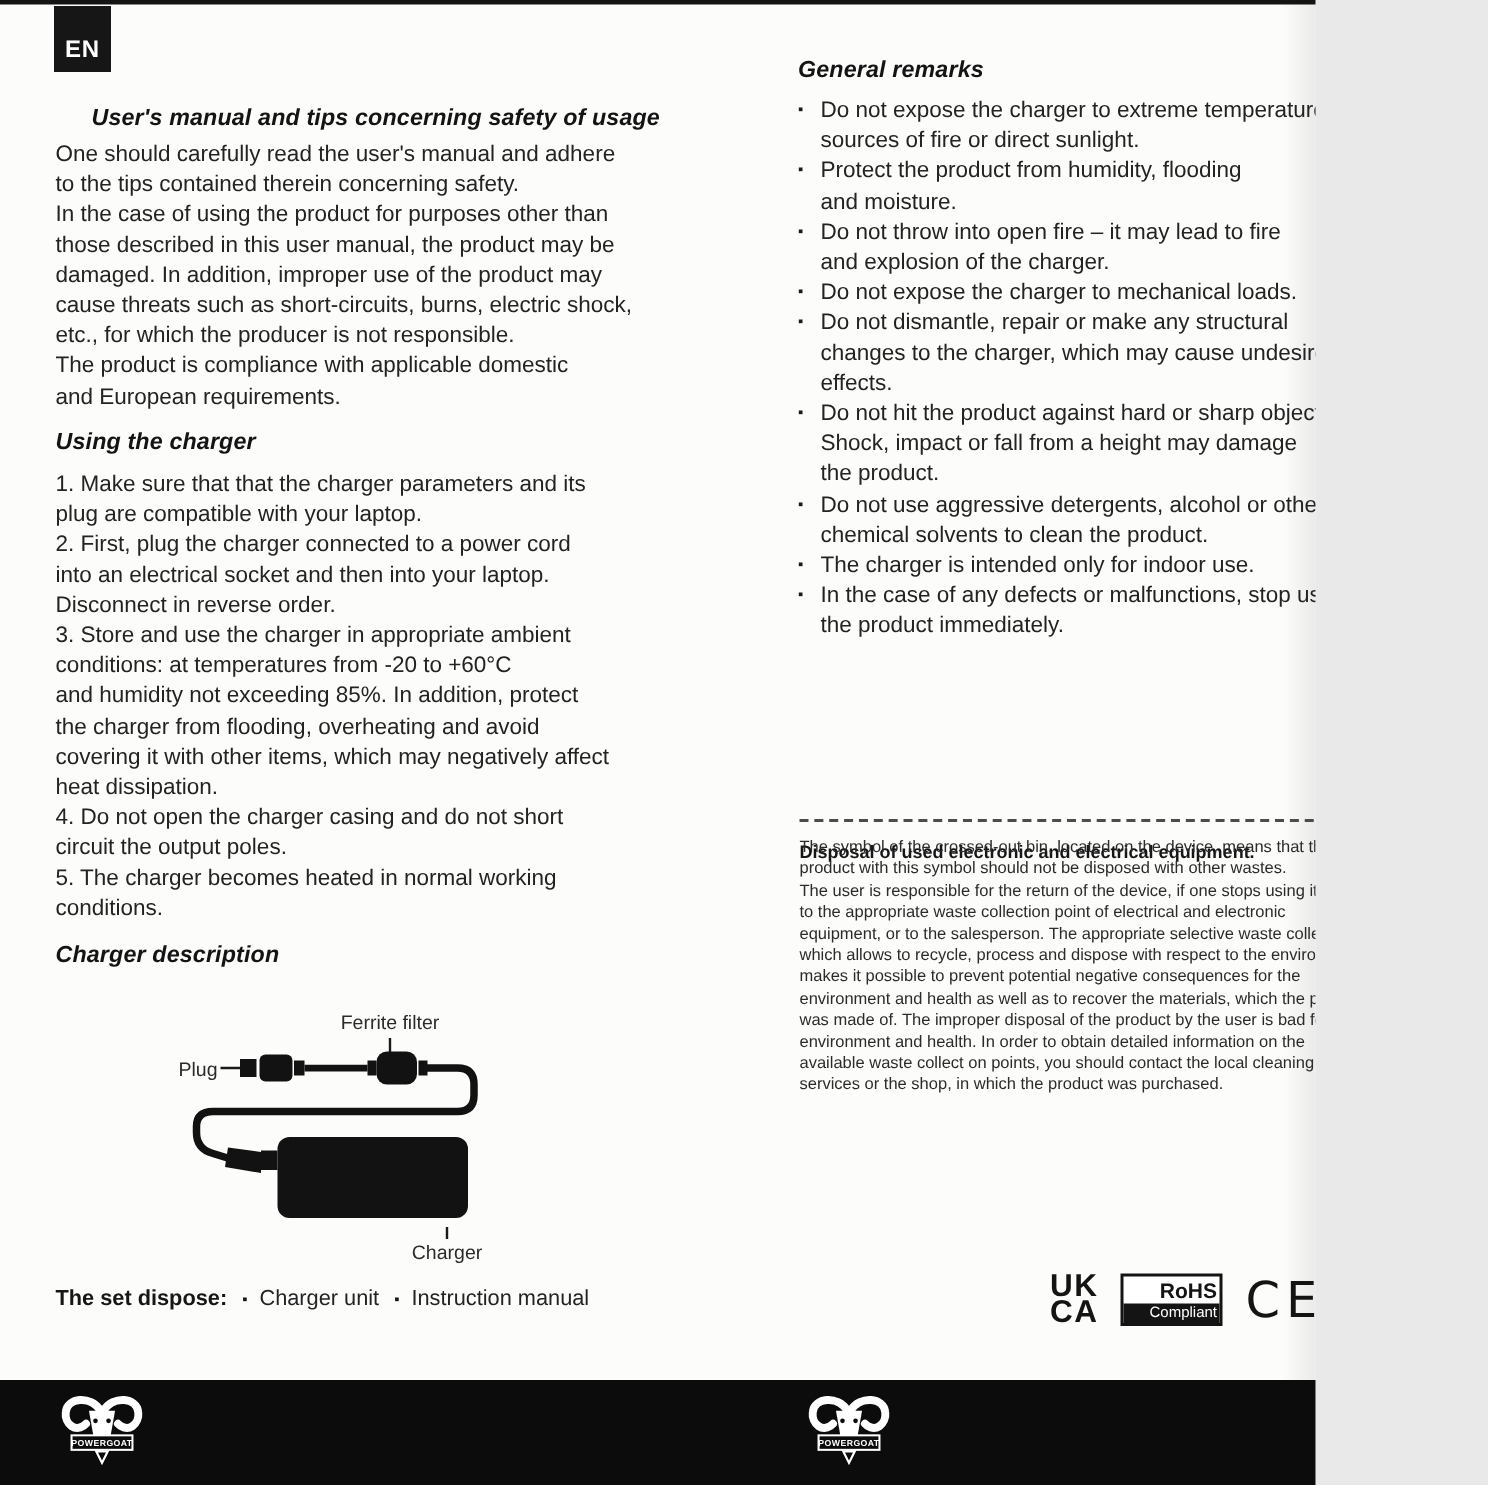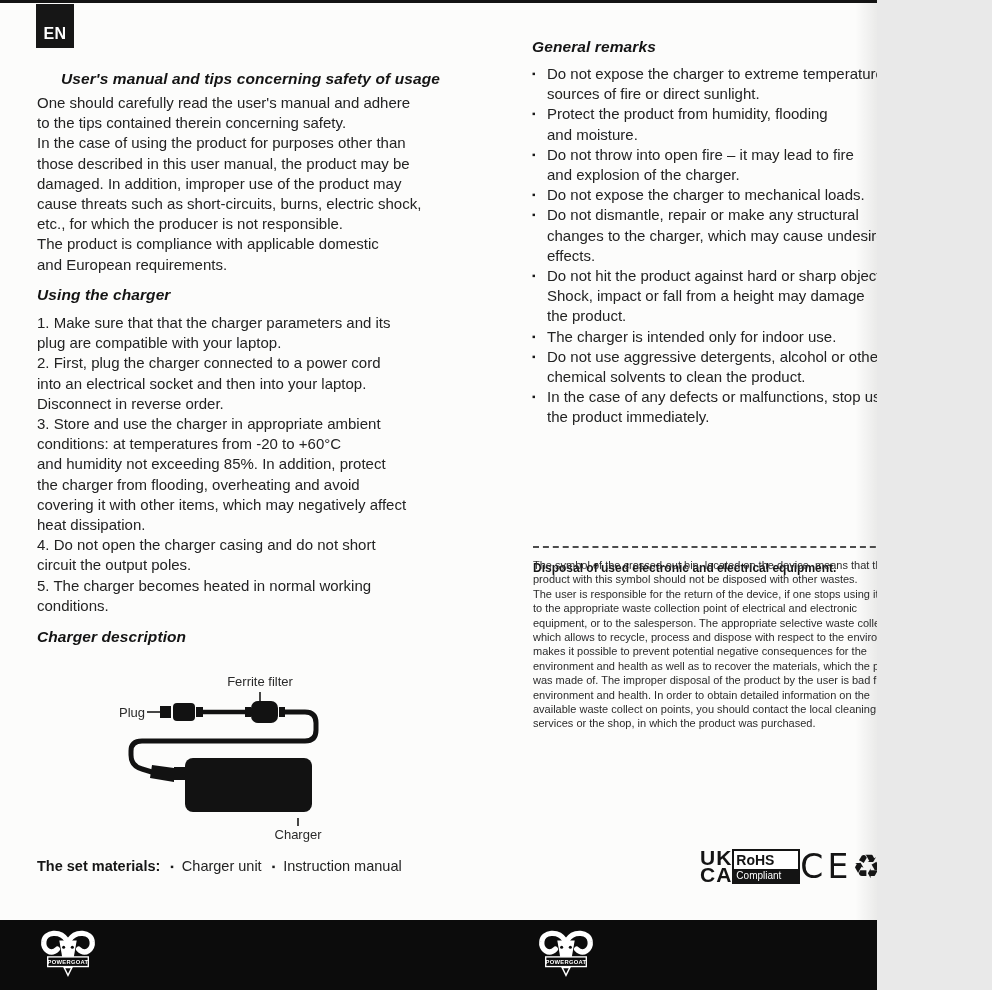"The charger is intended only" li { order: before "Do not use aggressive detergents," -> after "Do not use aggressive detergents," }
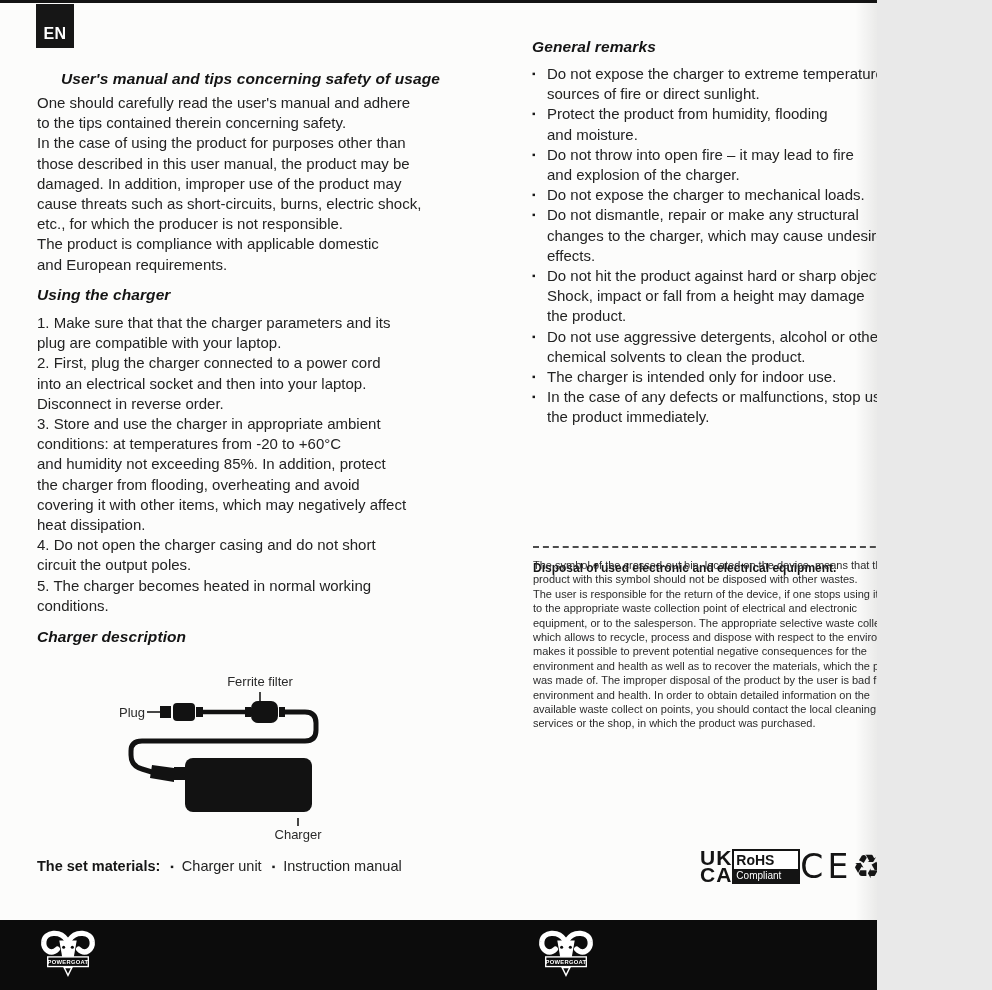"The set materials:" b { text: materials -> dispose }
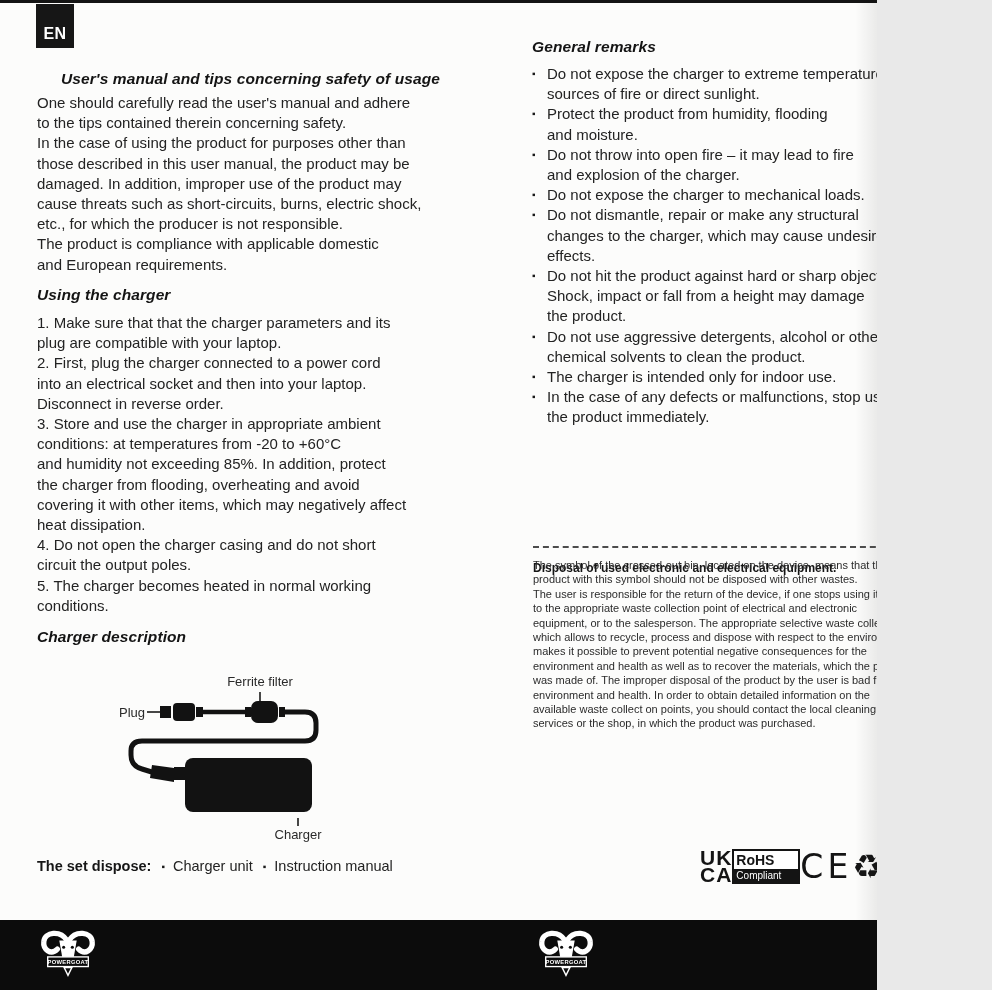"UK" .certs { gap: none -> 15px }
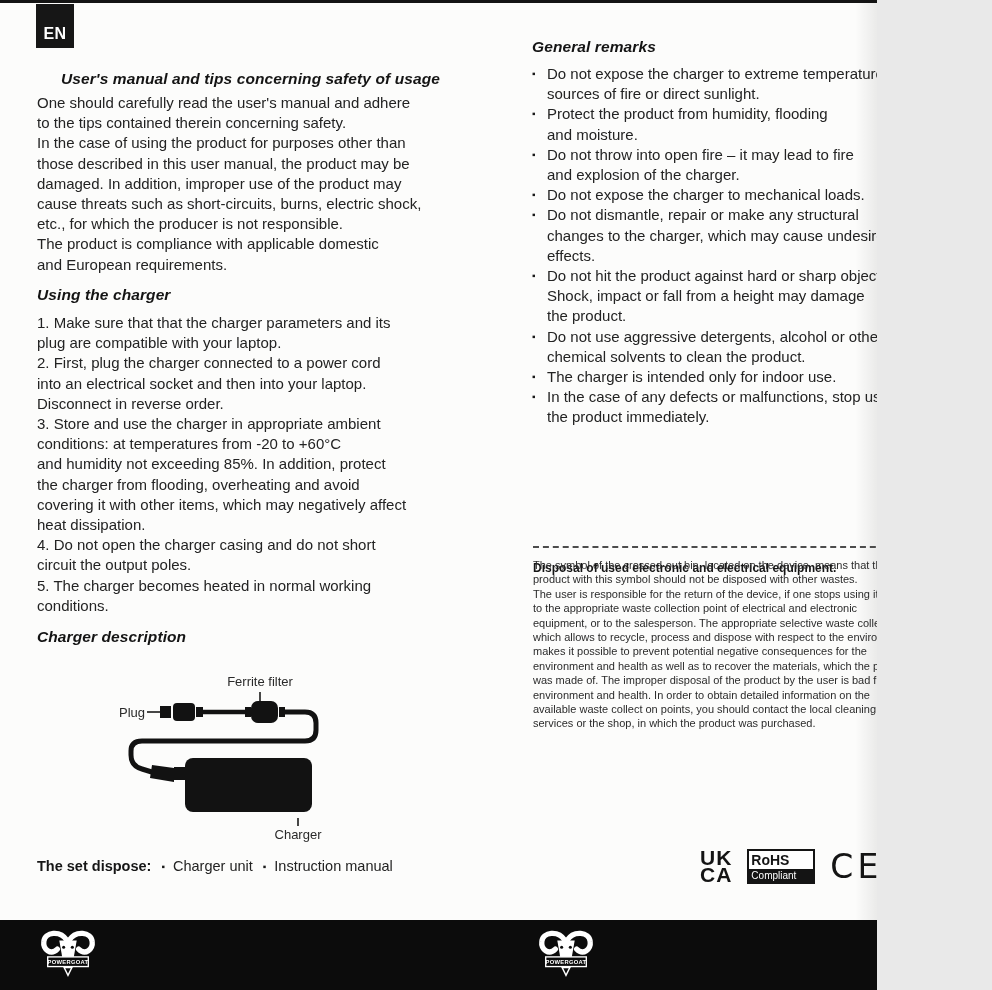"RoHS" .rohs { text-align: left -> right }
